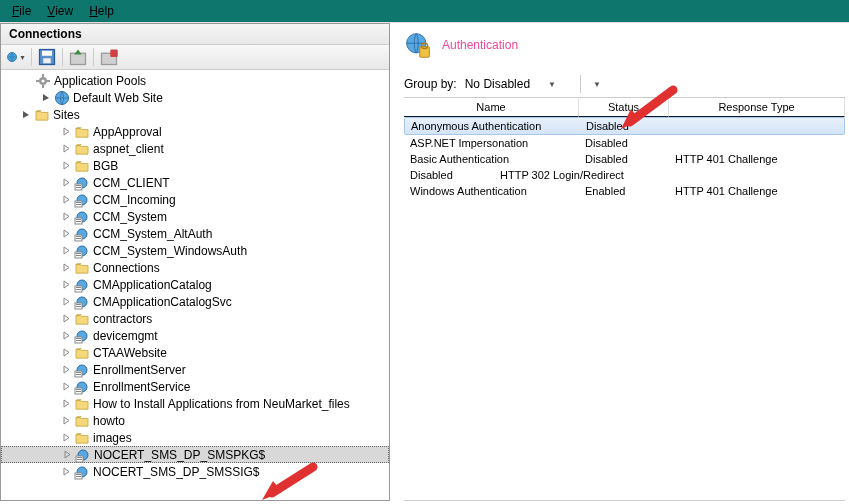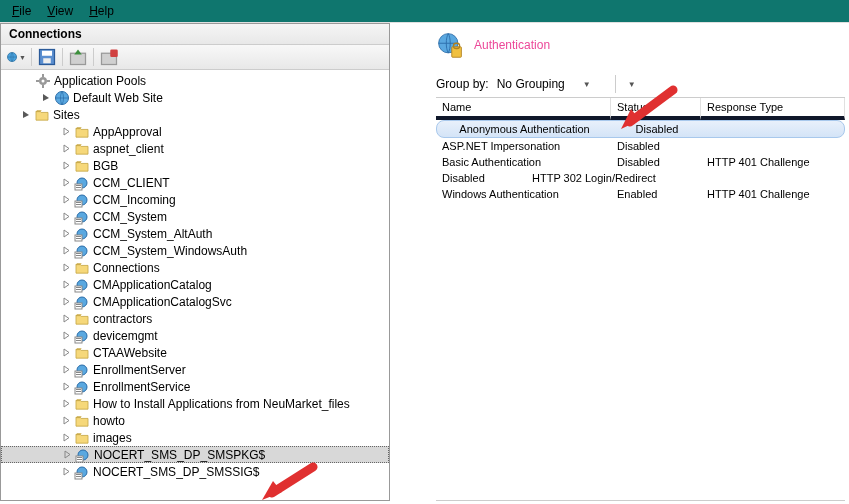"Connections" .container { gap: 32px -> none }
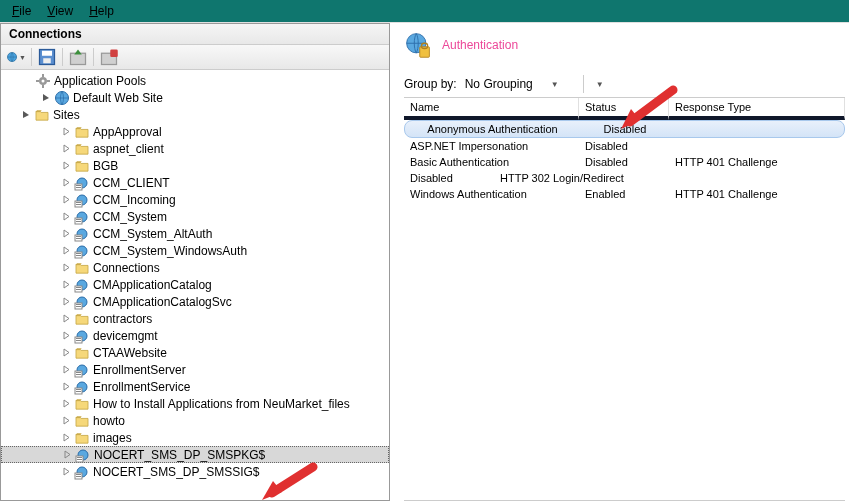"No Grouping" span { text: Grouping -> Disabled }
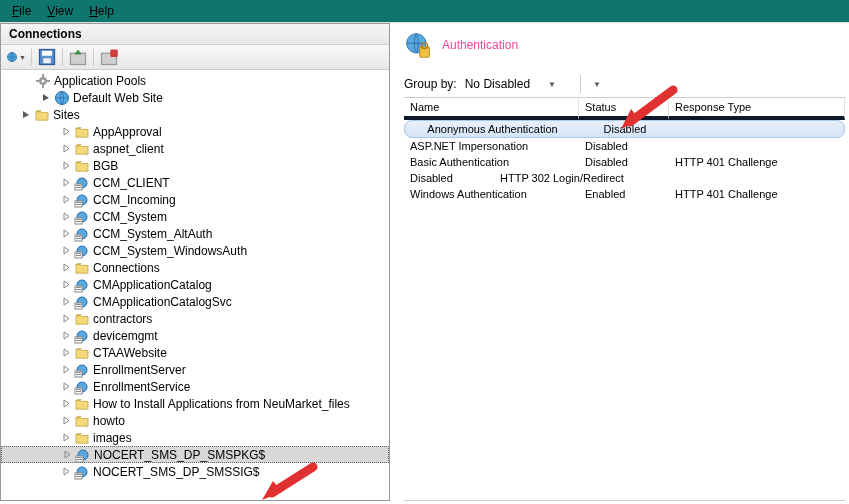"Name" .list-header .col { border-bottom: 4px solid #0f172a -> 1px solid #0f172a; text-align: left -> center }
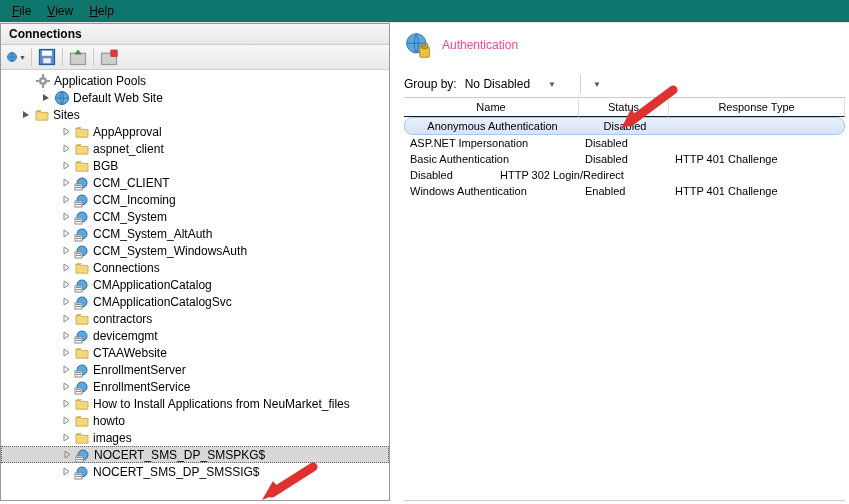"Anonymous Authentication" .list-body .row.selected { border-radius: 8px -> 2px; text-align: center -> none }
